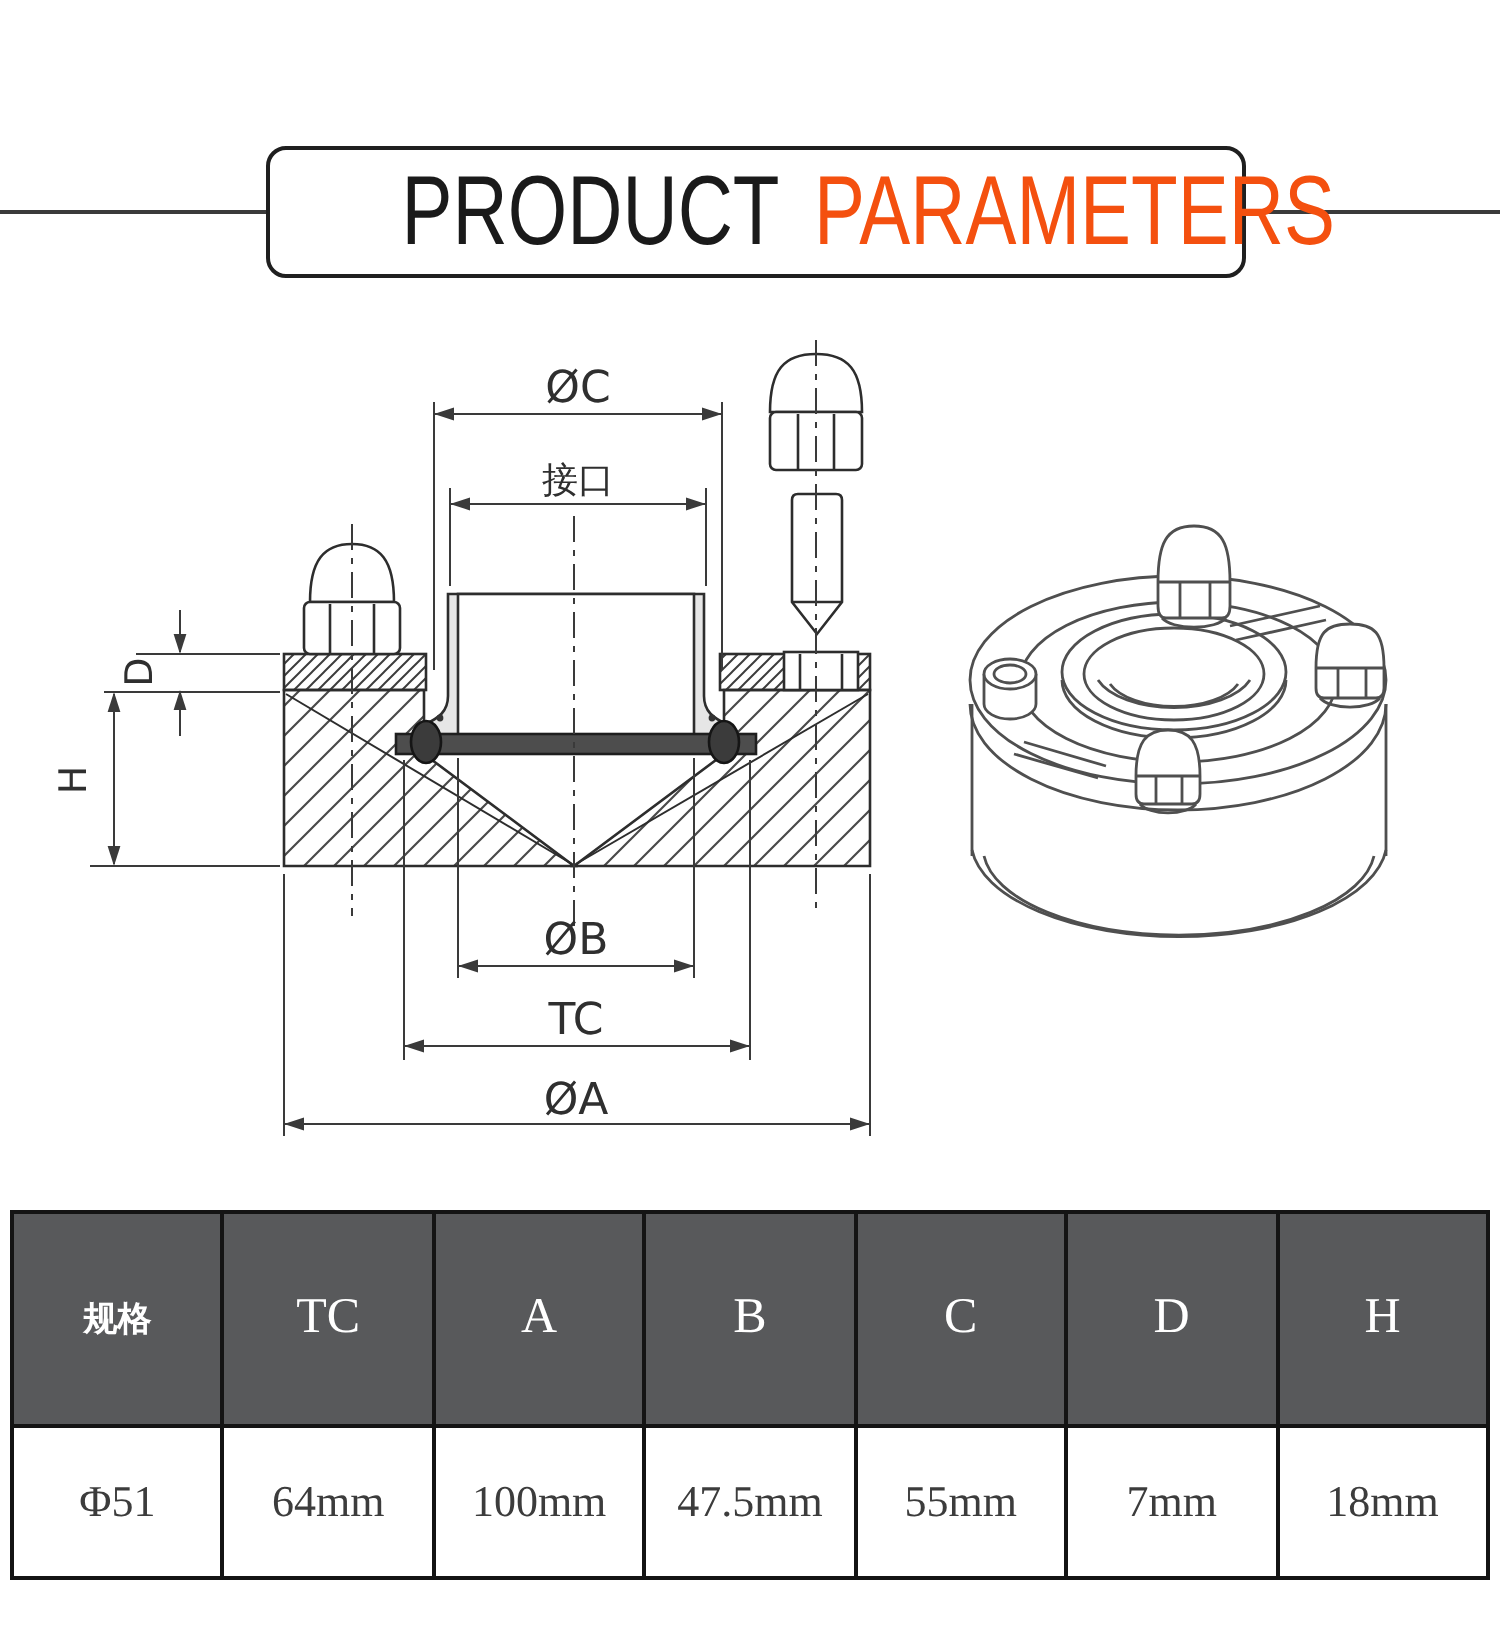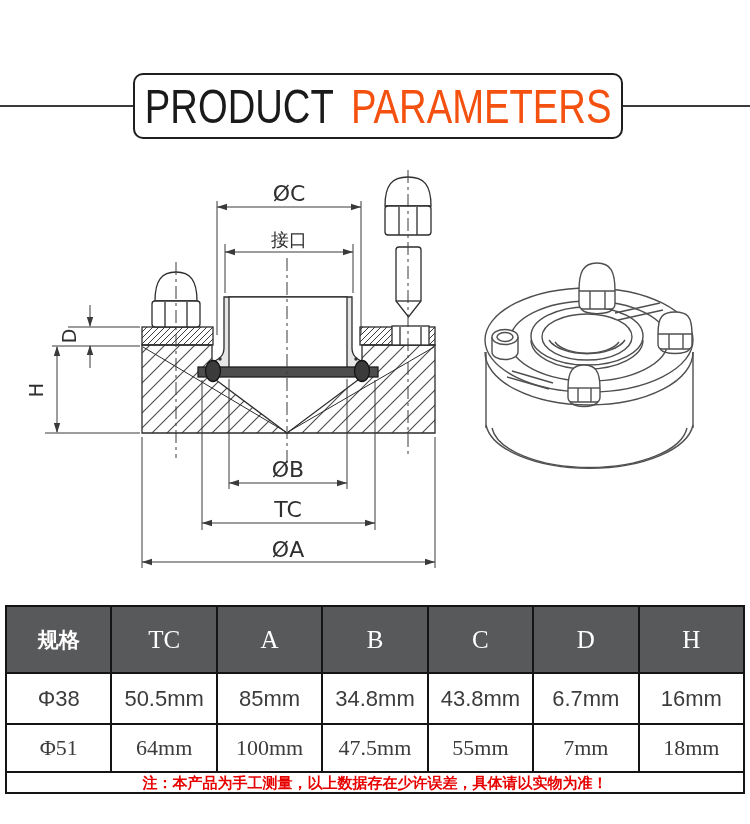"PRODUCT" .title-box { justify-content: center -> flex-start }
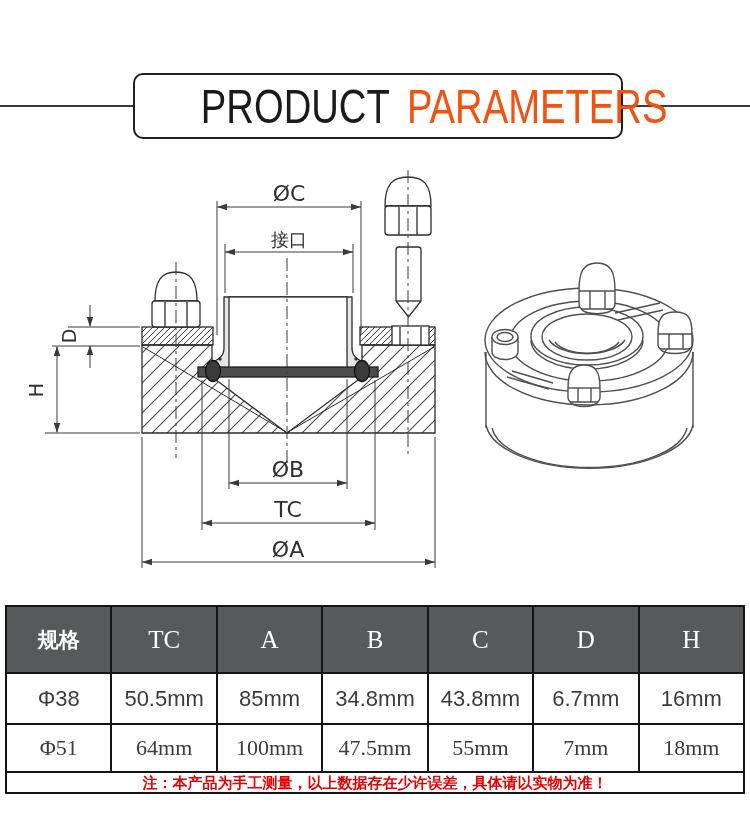"规格" tr.hdr th:first-child { font-size: 21px -> 17px }
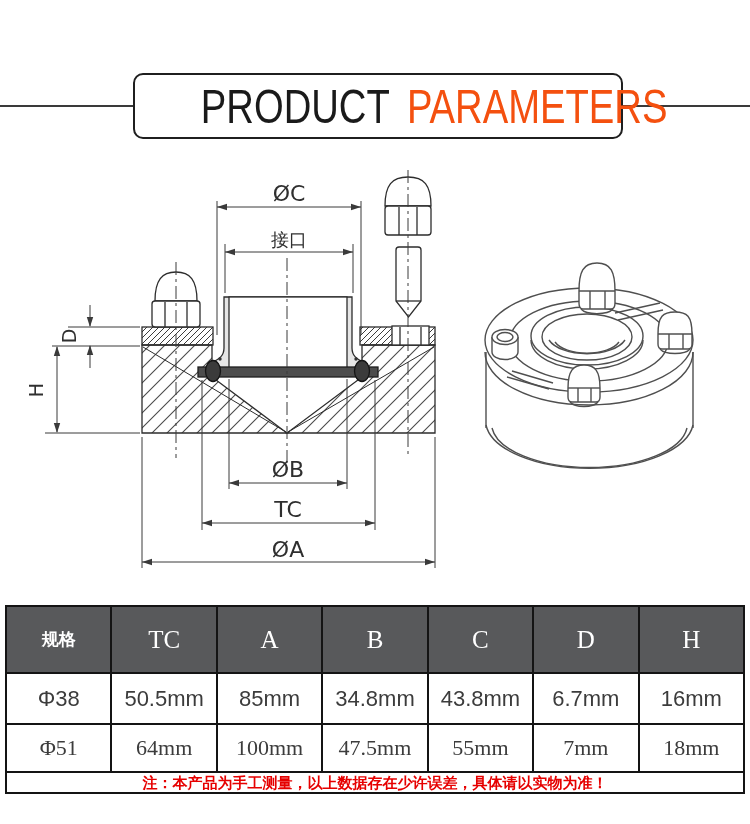"Φ38" tr.data { html: <tr> <td>Φ38</td> <td>50.5mm</td> <td>85mm</td> <td>34.8mm</td> <td>43.8mm</td> <td>6.7mm</td> <td>16mm</td> </tr> -> none }
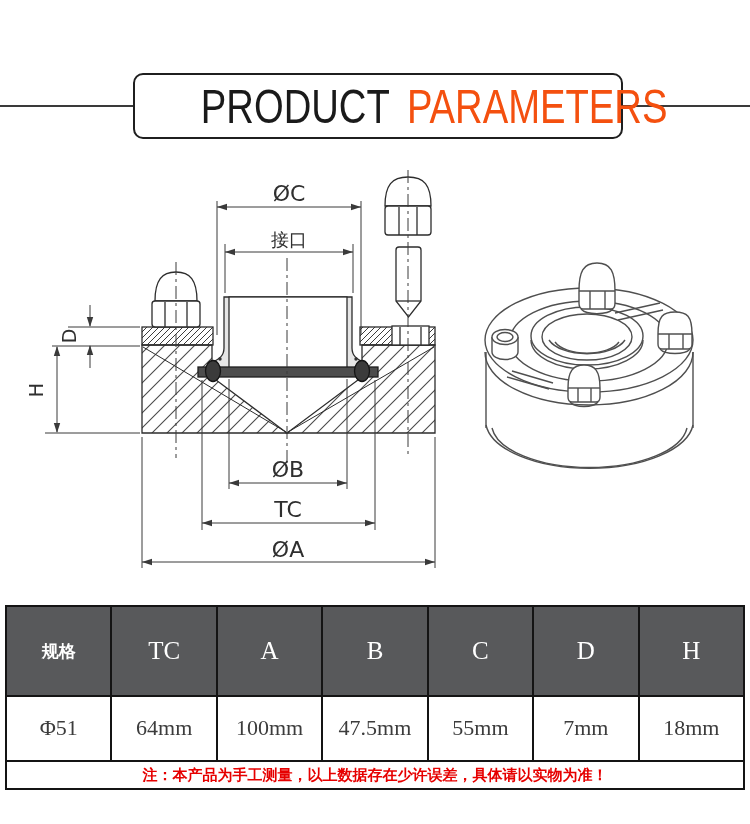"注：本产品为手工测量，以上数据存在少许误差，具体请以实物为准！" tr.note { html: <tr> <td>注：本产品为手工测量，以上数据存在少许误差，具体请以实物为准！</td> </tr> -> none }
